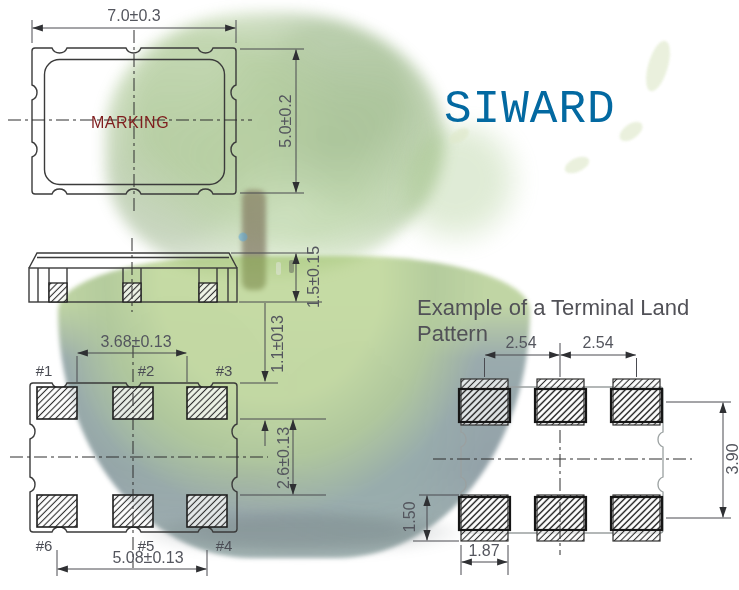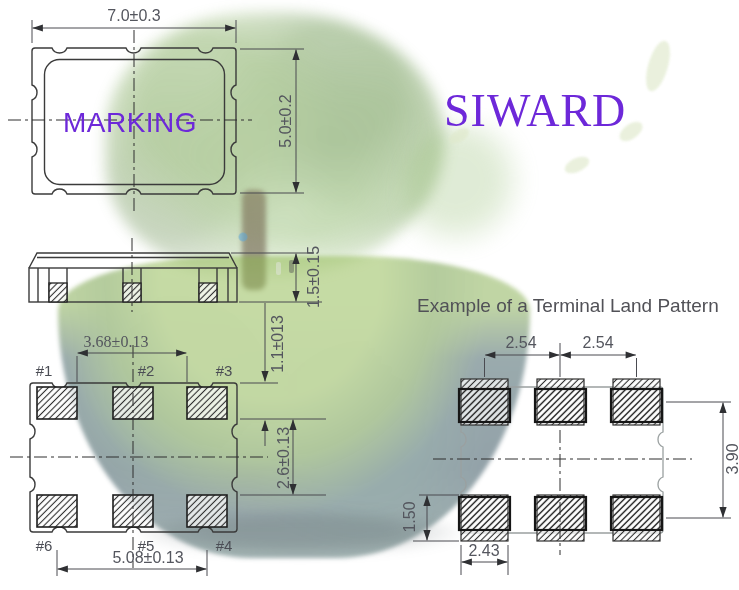"MARKING" .marking { color: #6d28d9 -> #7f1d1d; font-size: 28px -> 16px }
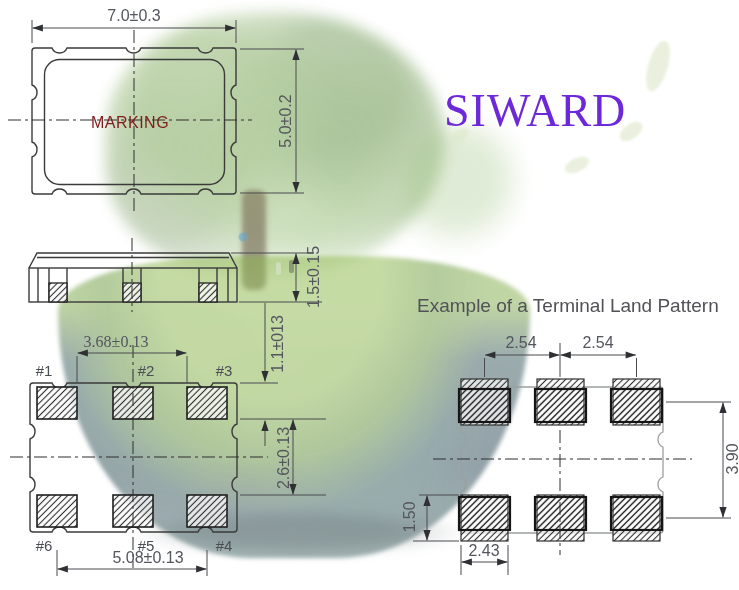"SIWARD" .logo { color: #6d28d9 -> #0369a1; font-family: Liberation Serif, serif -> Liberation Mono, monospace }
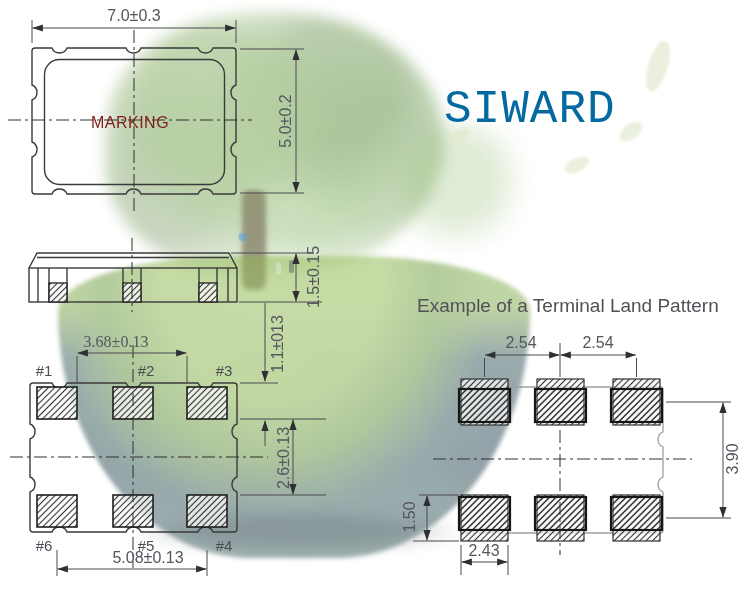"Example of a Terminal Land" .lp-title { font-size: 19px -> 22px }
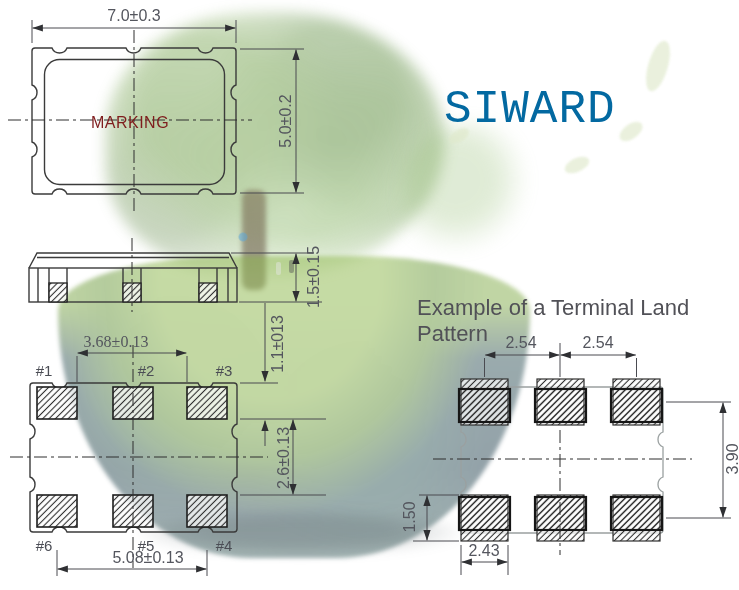"3.68±0.13" div.lbl { font-family: Liberation Serif, serif -> none; left: 116px -> 136px }
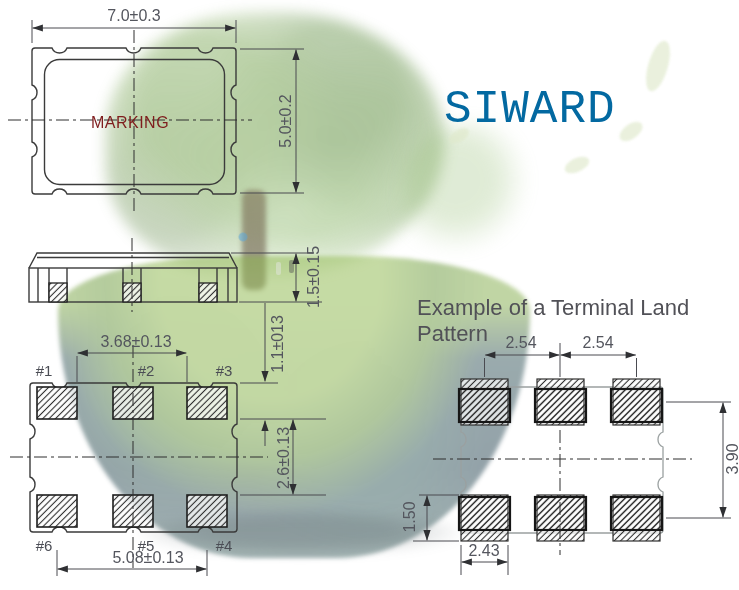"2.43" div.lbl { text: 2.43 -> 1.87 }
